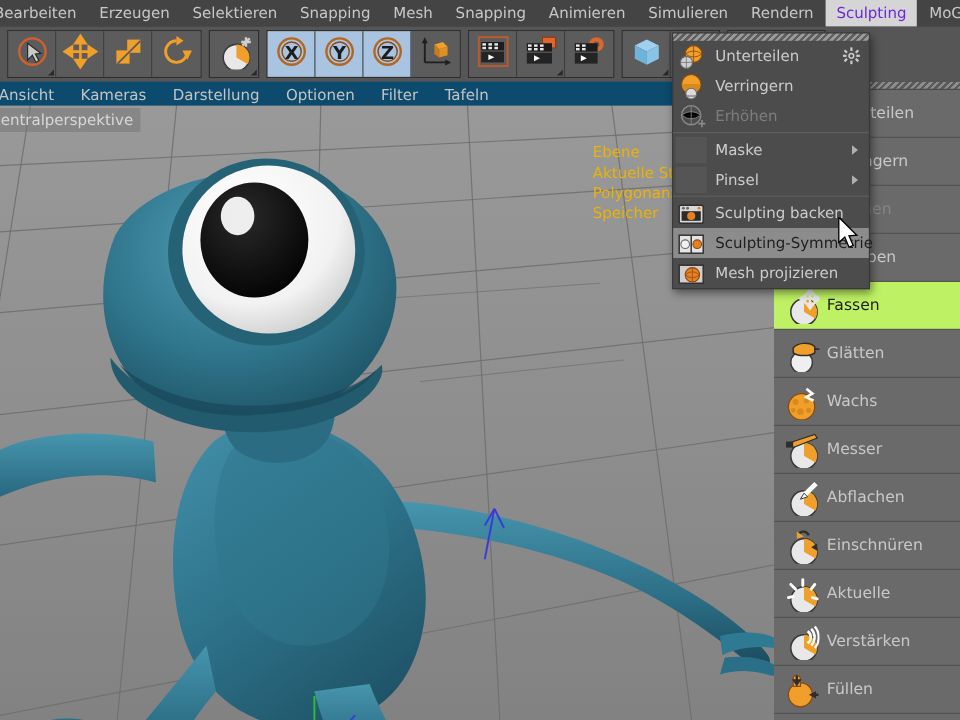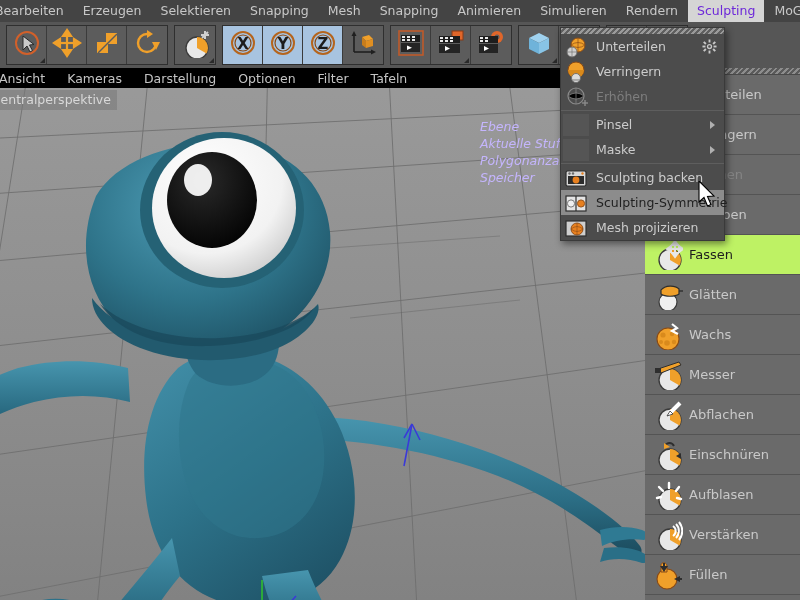"Ansicht" .vpmenu { background: #000000 -> #0c4a6e }
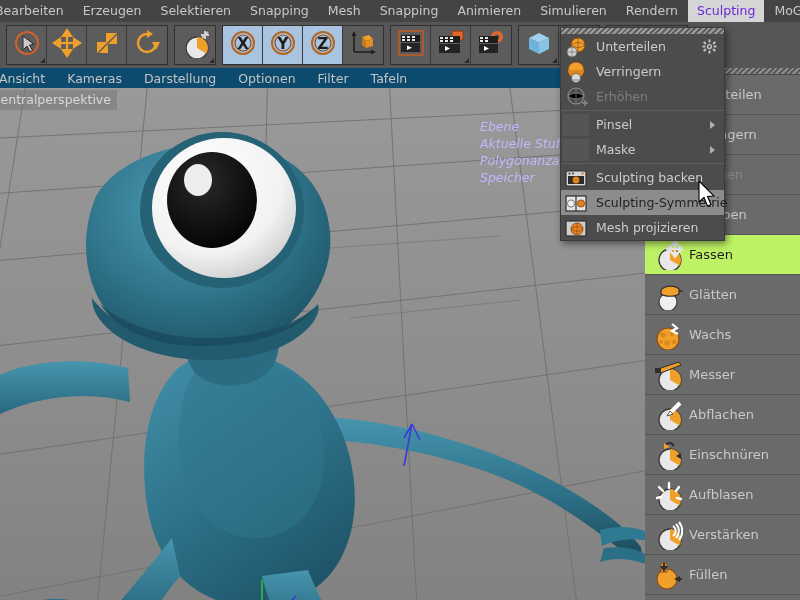"Ebene" .hud { color: #c4b5fd -> #eab308; font-style: italic -> none; left: 480px -> 494px }
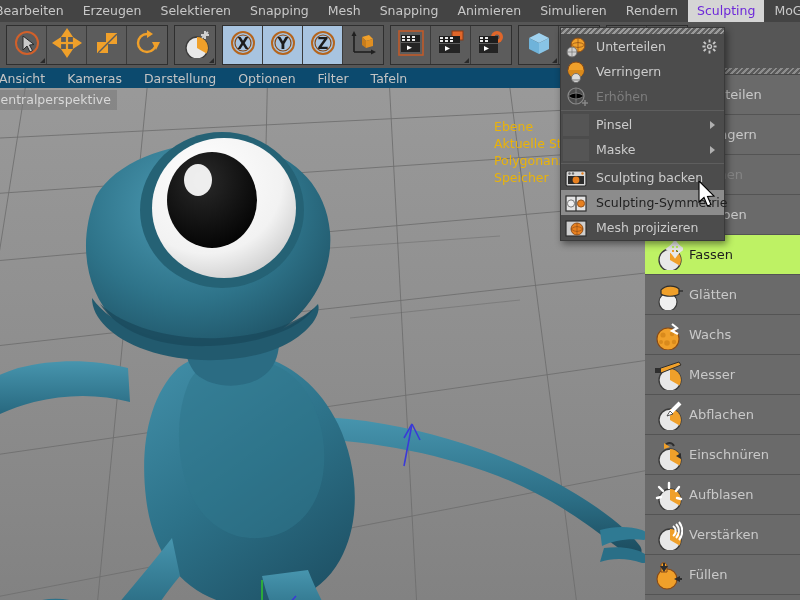"Pinsel" div.dd-item { order: before "Maske" -> after "Maske" }
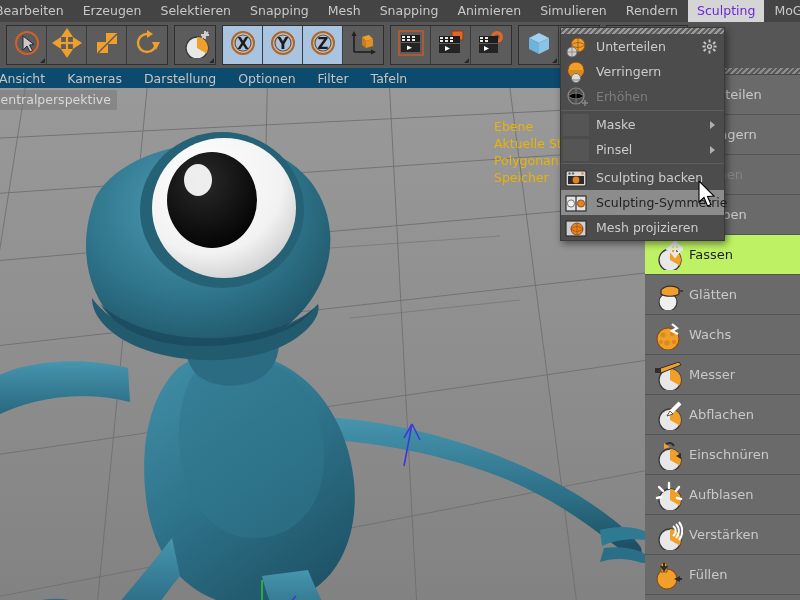"Aufblasen" span.sb-label { text: Aufblasen -> Aktuelle }
